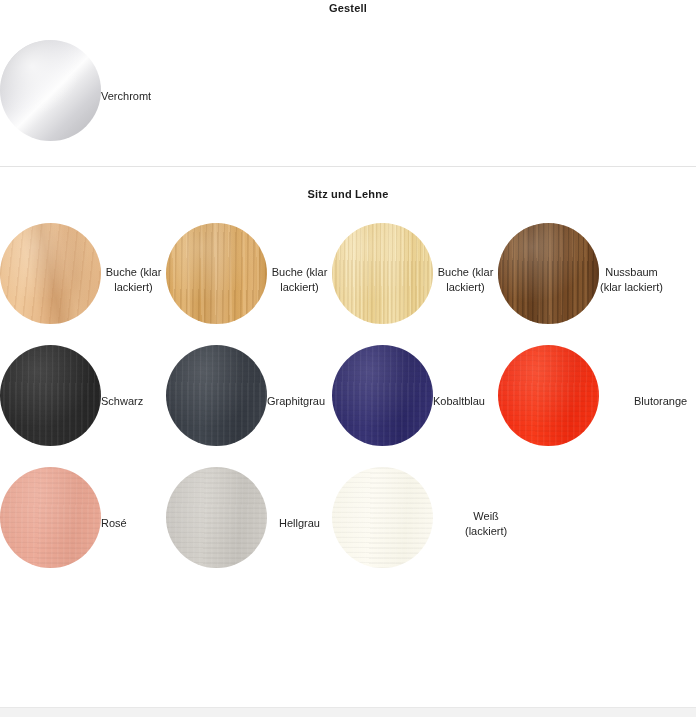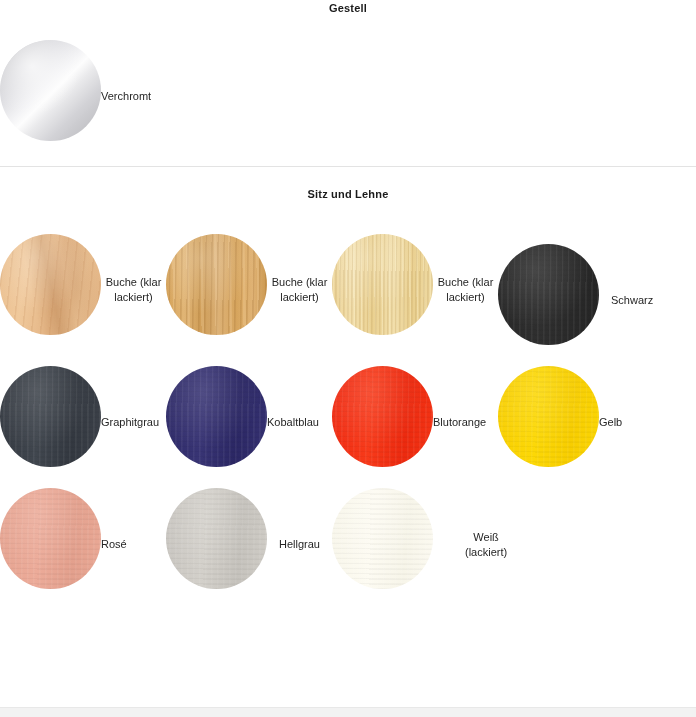"Nussbaum (klar lackiert)" div.swatch-cell { html: none -> <div> <div></div> <div>Nussbaum (klar lackiert)</div> </div> }
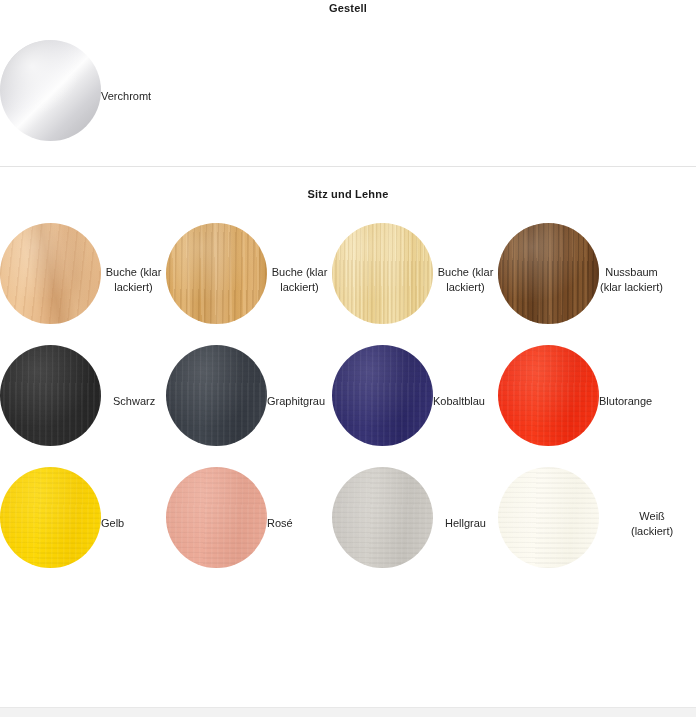"Schwarz" div.swatch-cell { gap: 12px -> none }
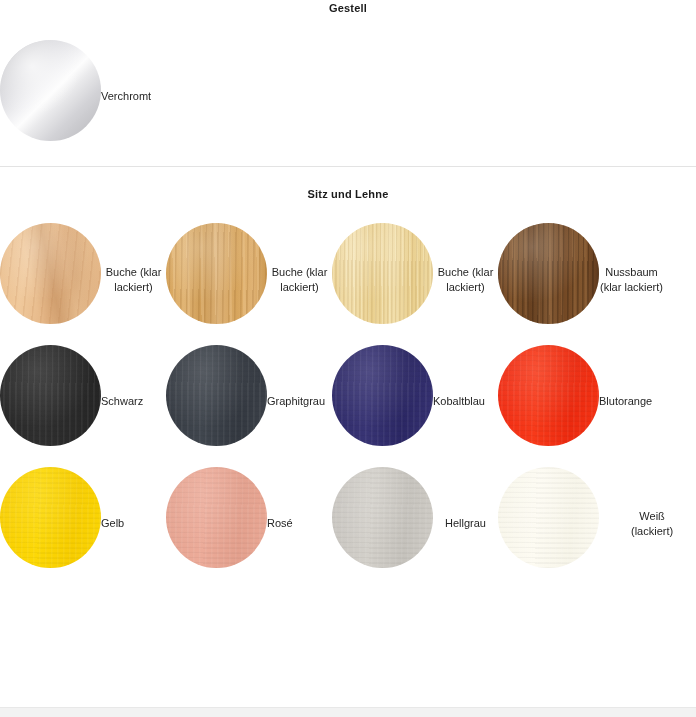"Blutorange" div.swatch-cell { gap: none -> 35px }
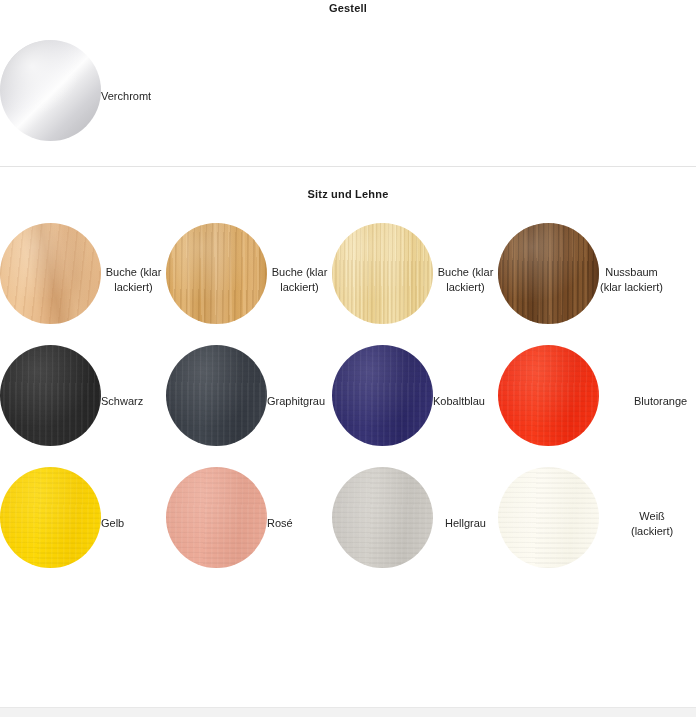"Gelb" div.swatch-cell { html: <div> <div></div> <div>Gelb</div> </div> -> none }
